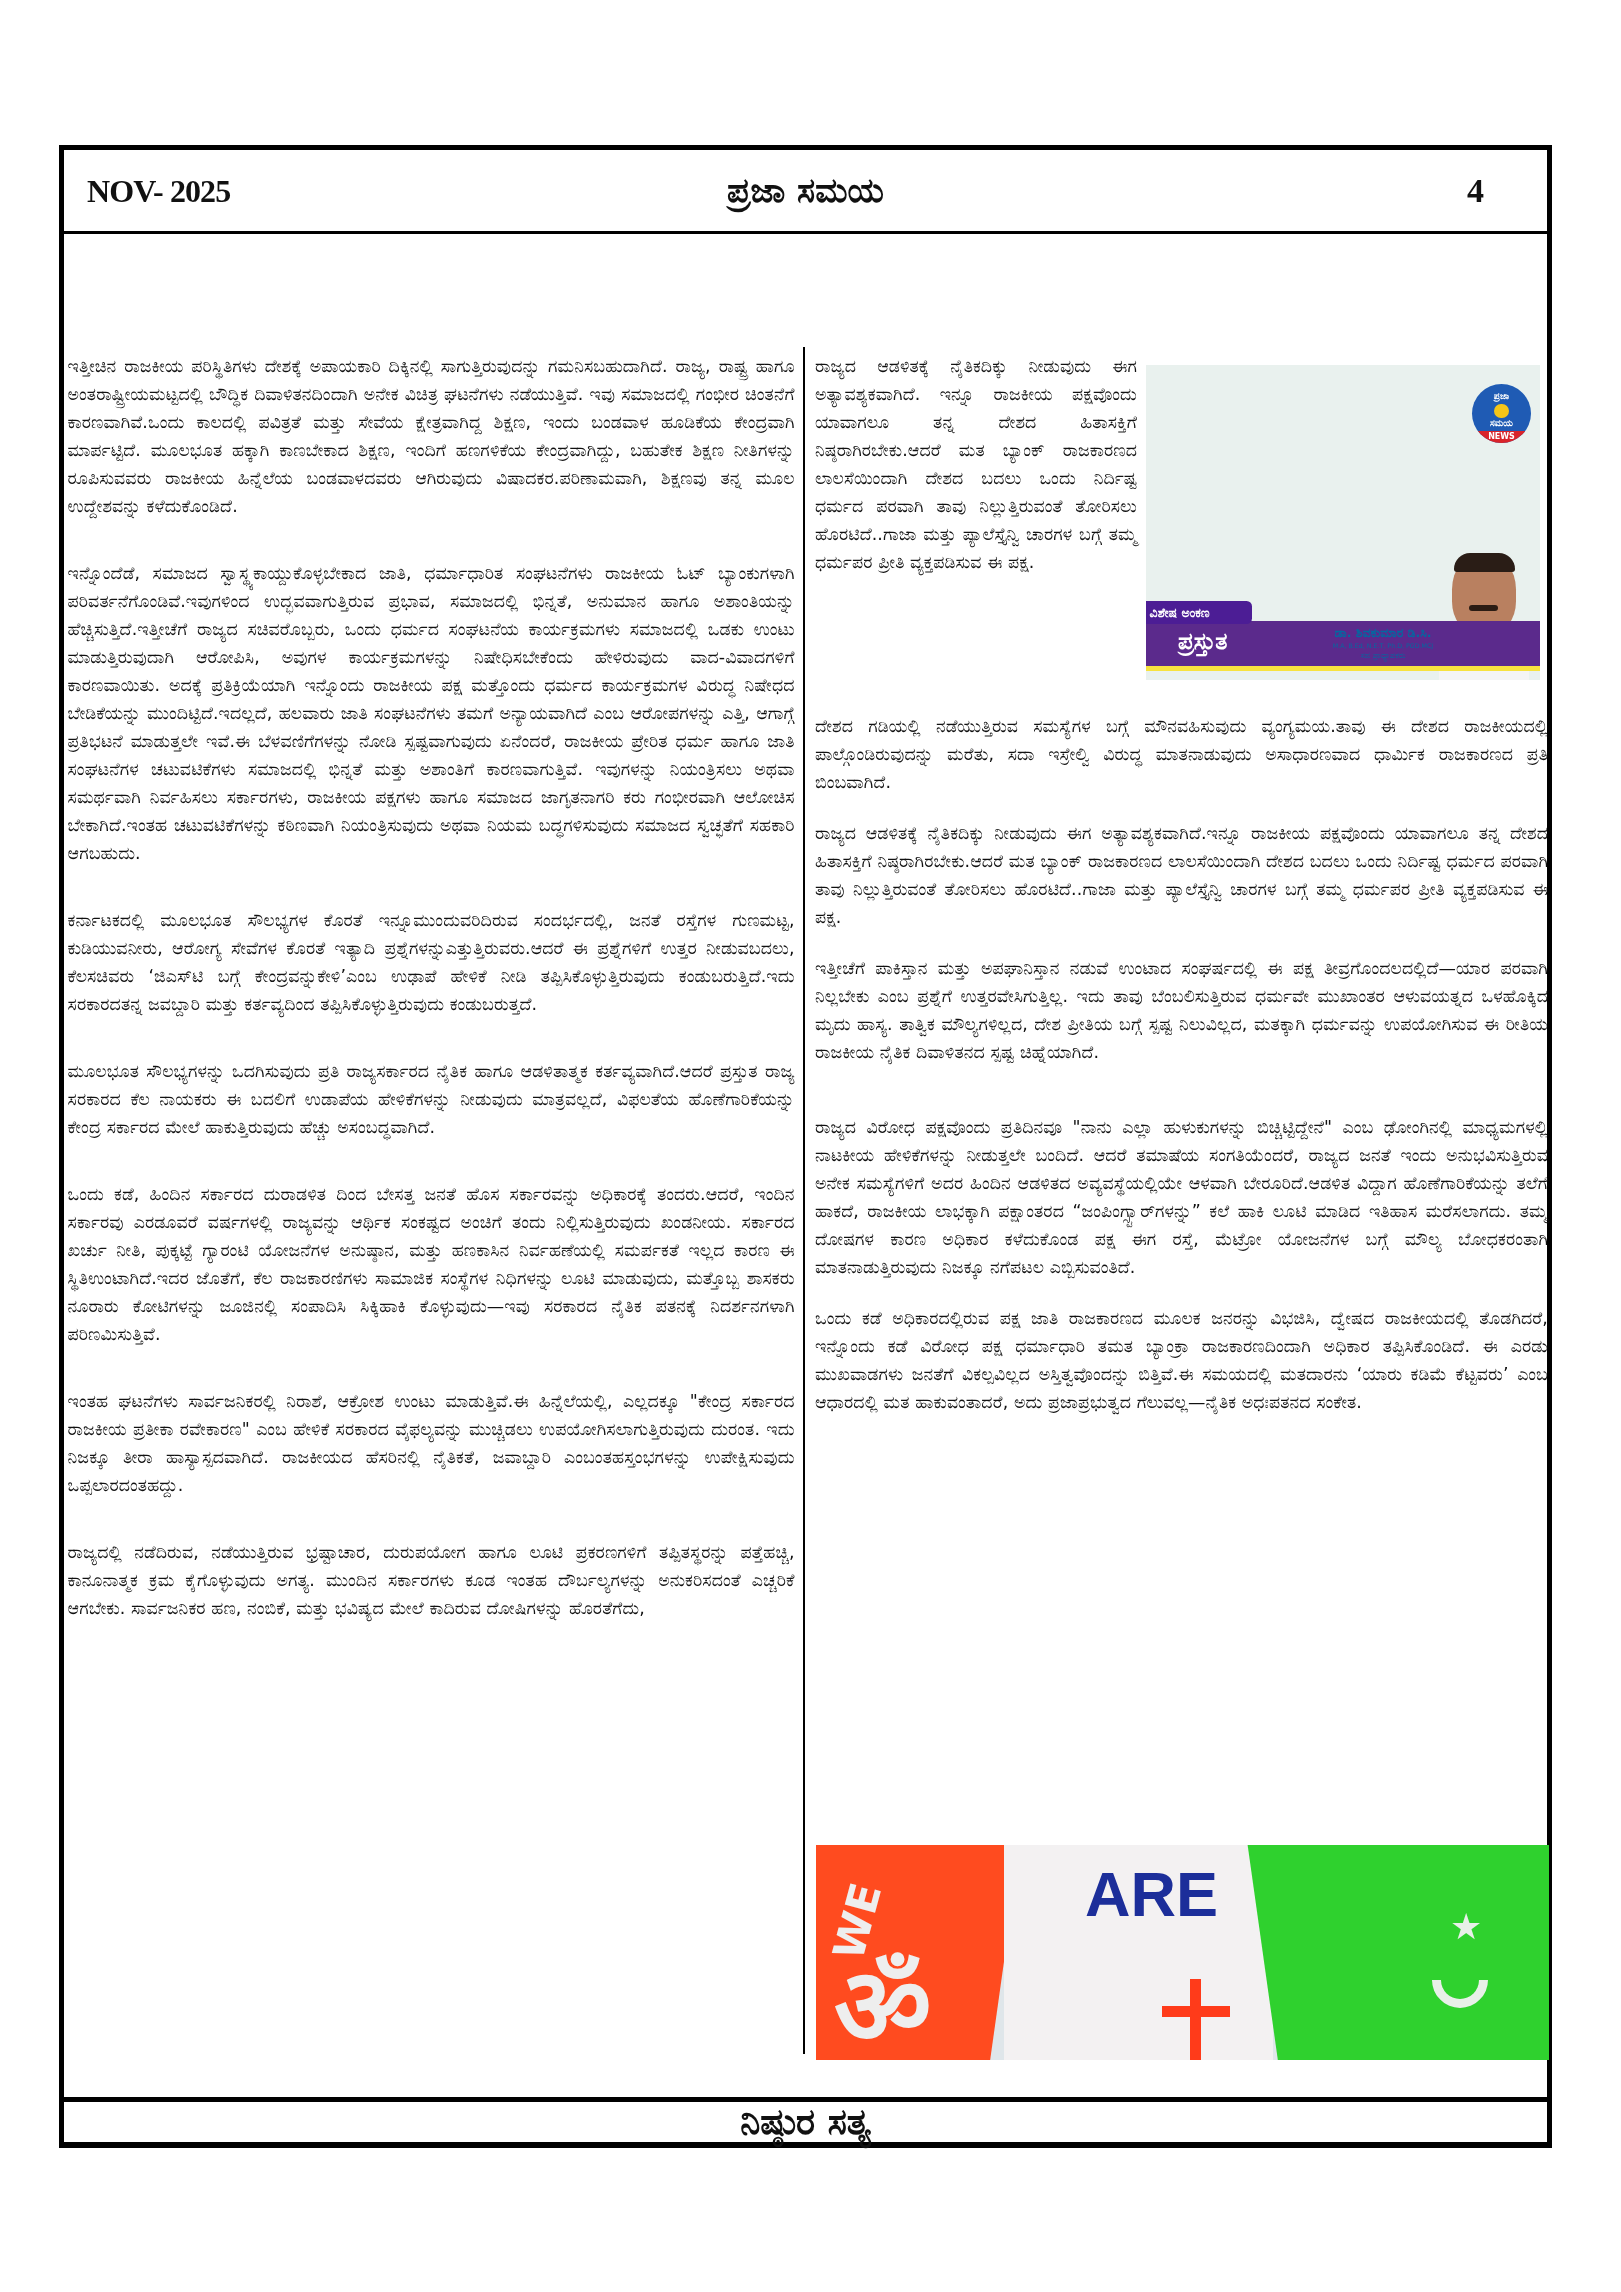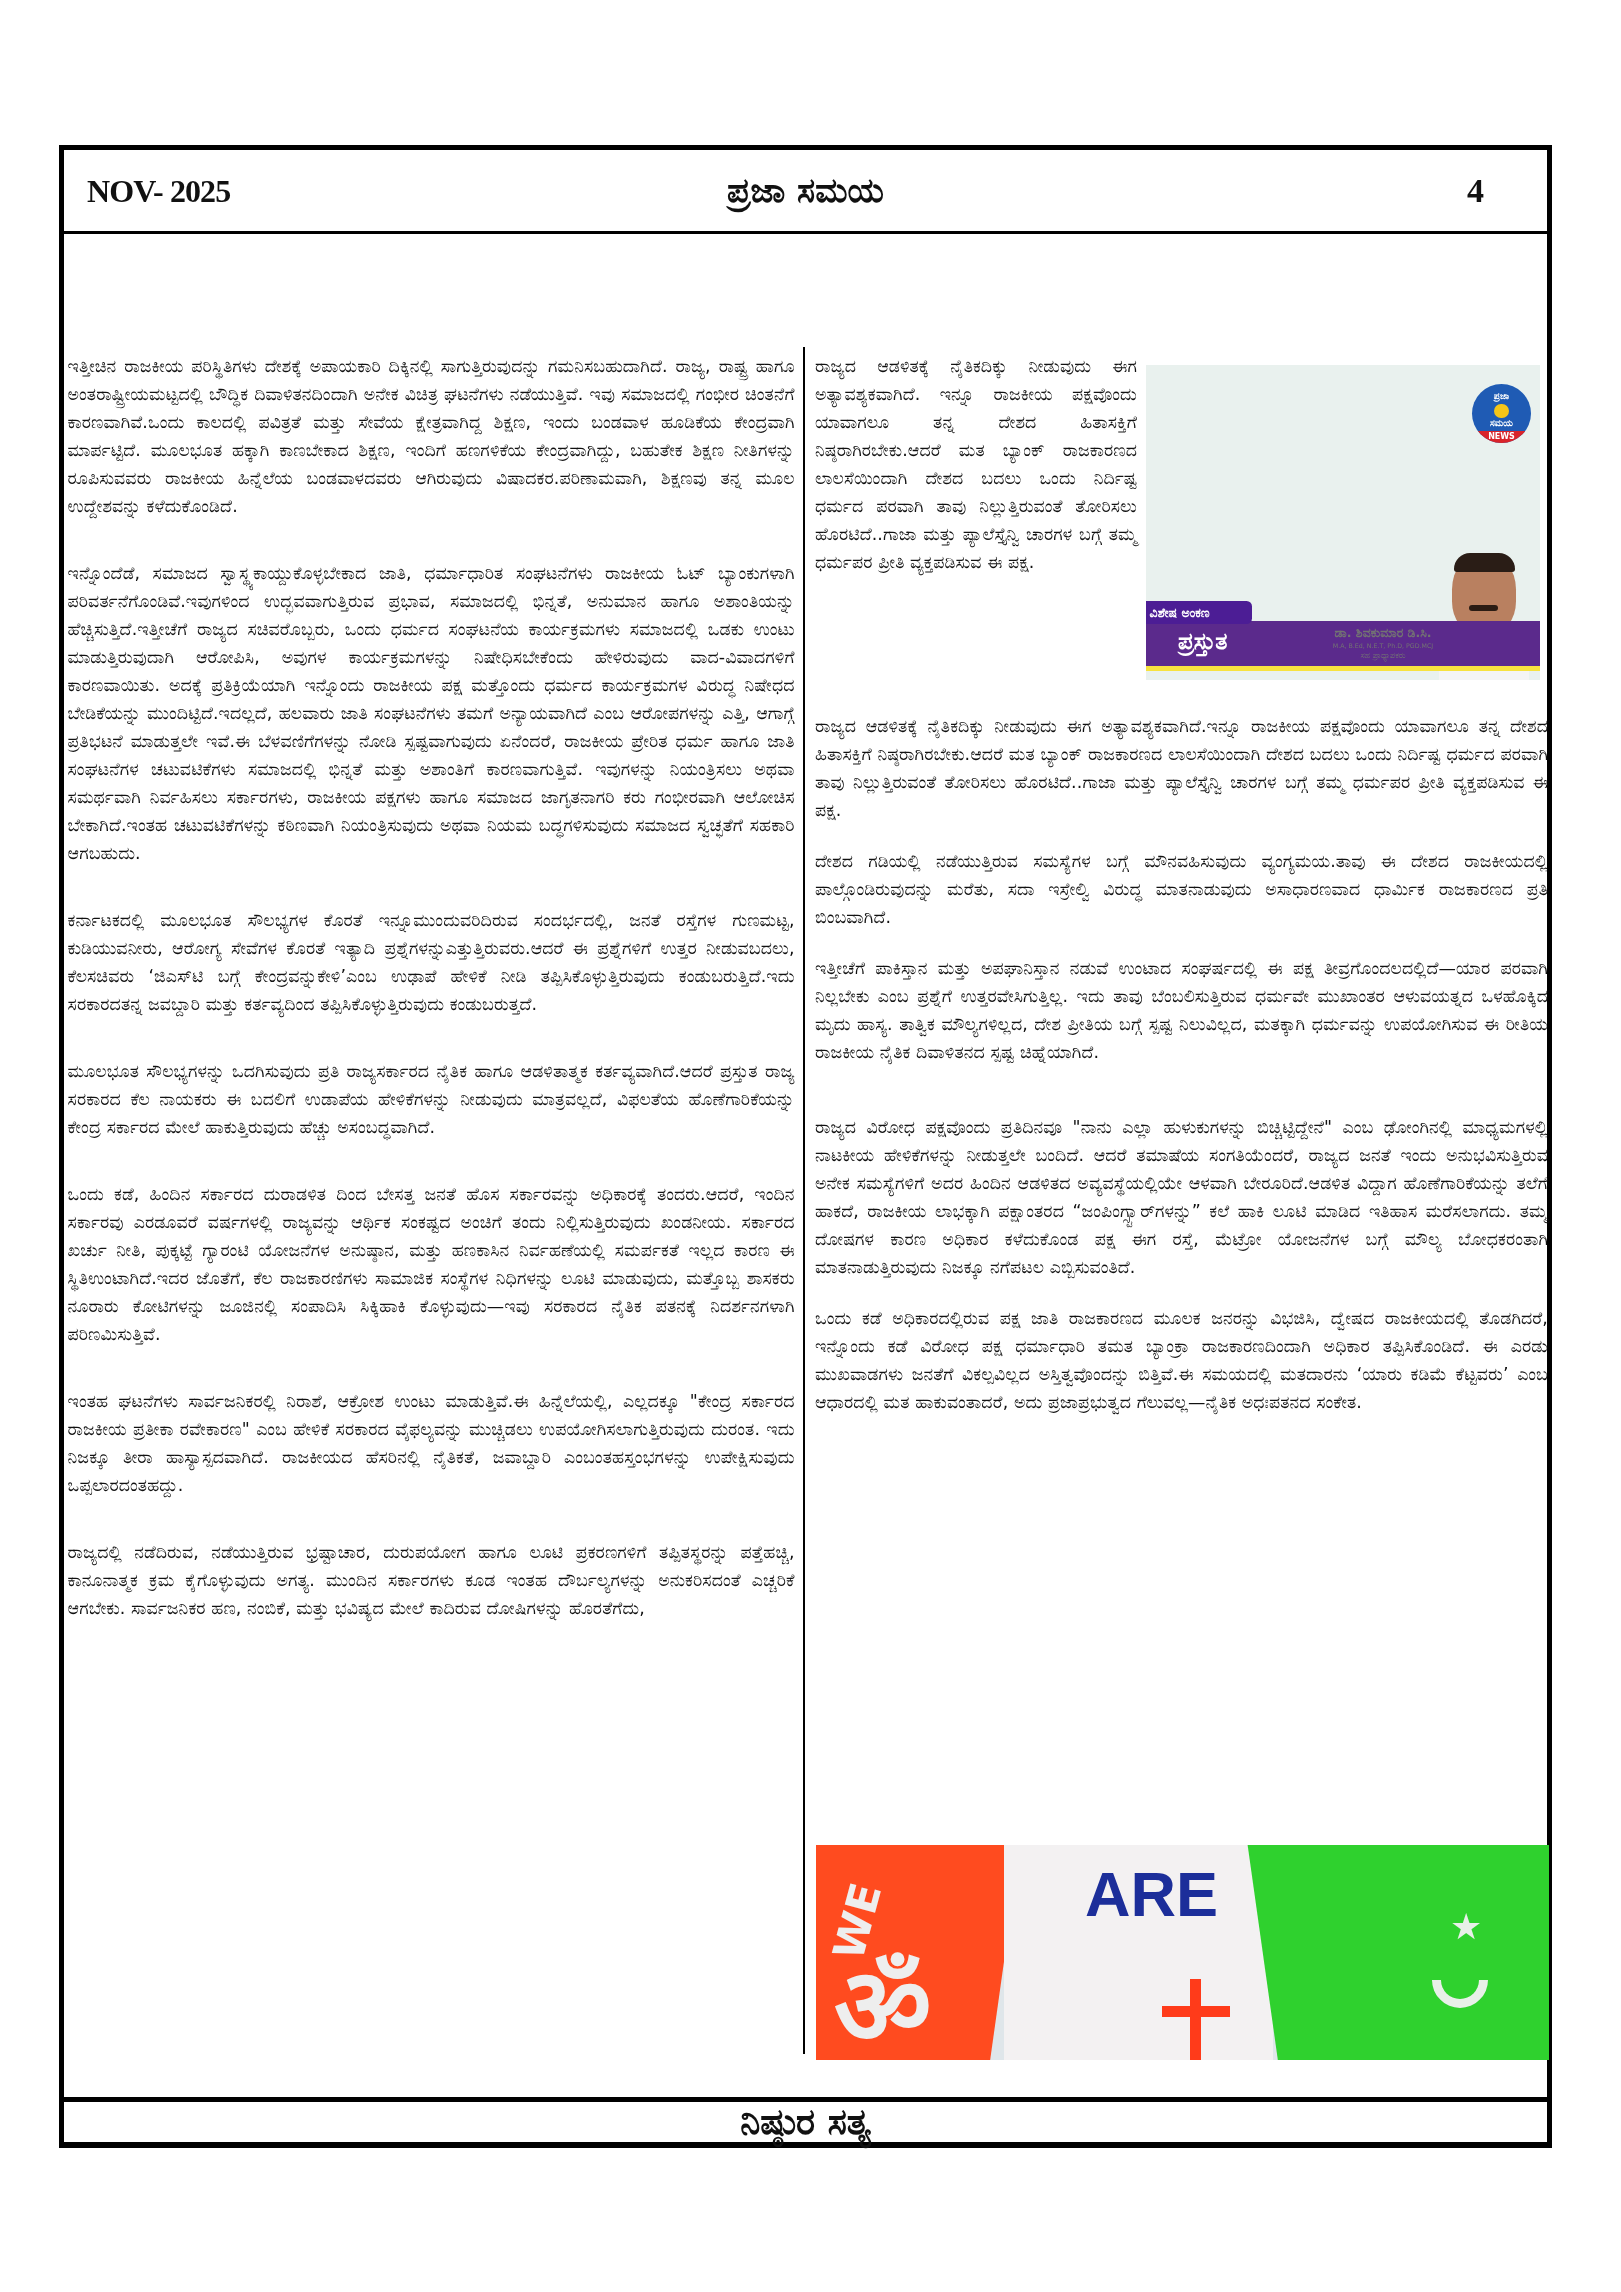"ಡಾ. ಶಿವಕುಮಾರ ಡಿ.ಸಿ." .fc-author { color: #737373 -> #0369a1 }
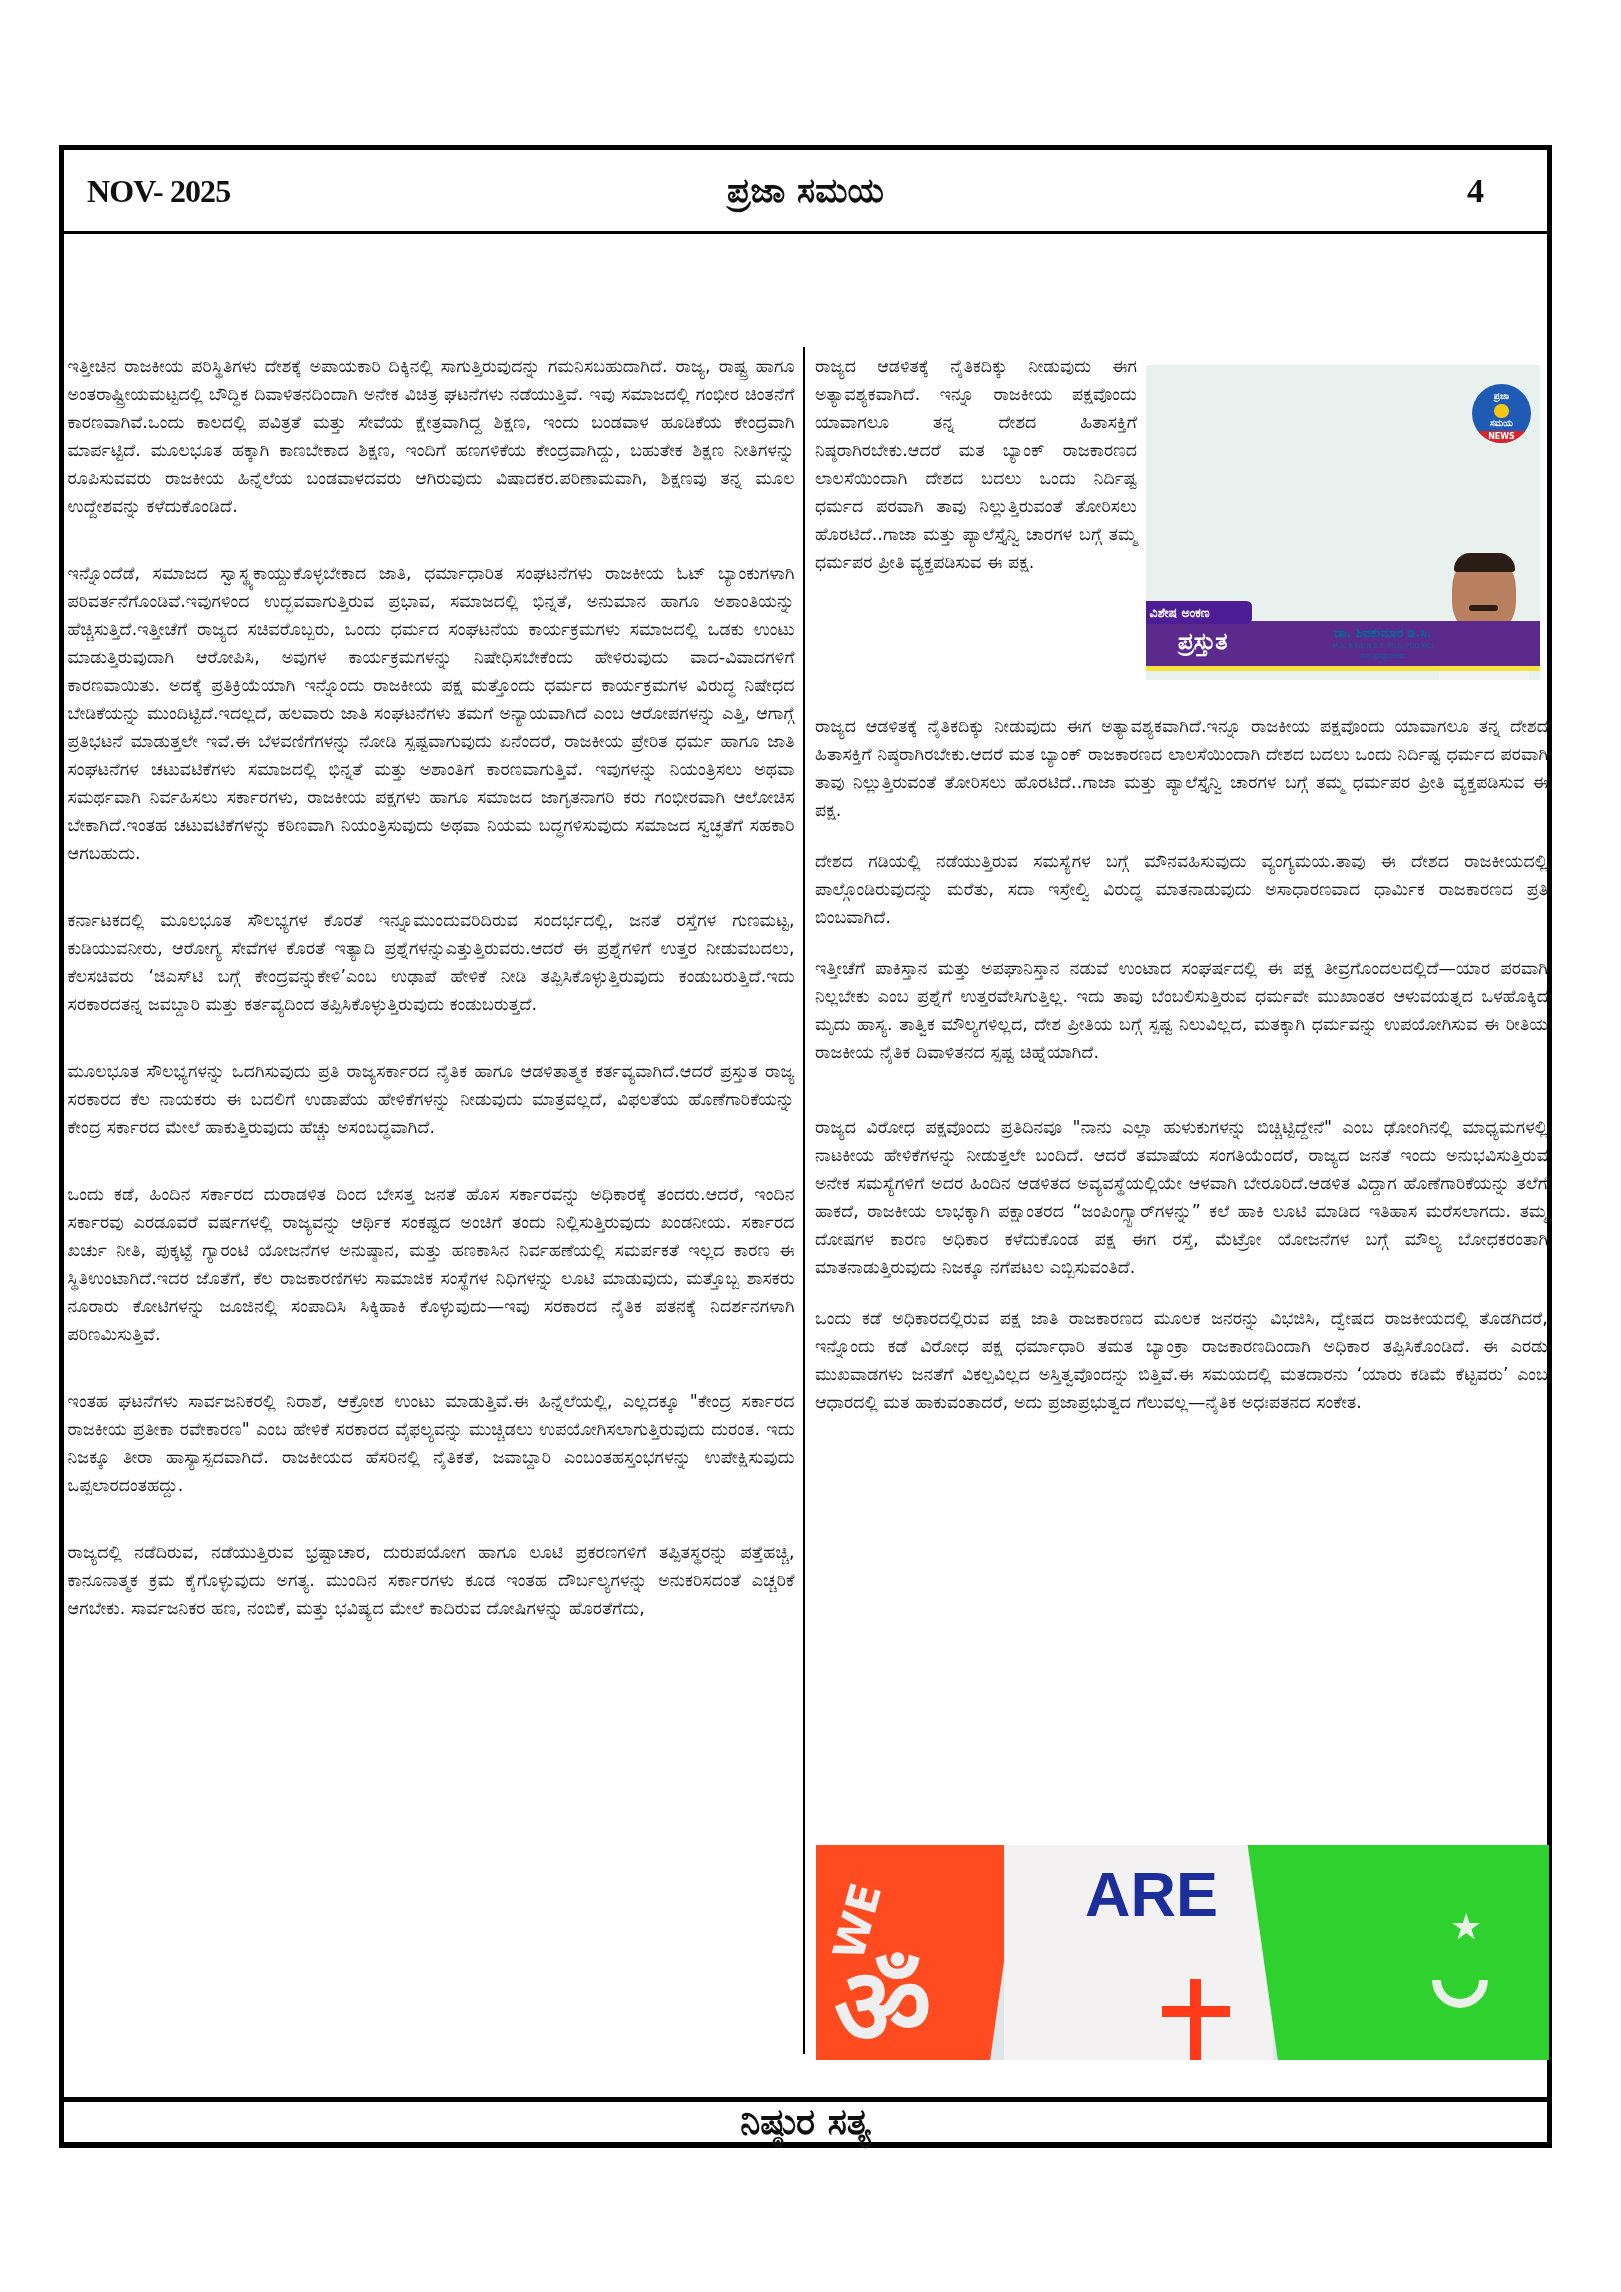"ರಾಜ್ಯದ ಆಡಳಿತಕ್ಕೆ ನೈತಿಕದಿಕ್ಕು ನೀಡುವುದು ಈಗ ಅತ್ಯಾವಶ್ಯಕವಾಗಿದೆ.ಇನ್ನೂ" p.para { order: before "ದೇಶದ ಗಡಿಯಲ್ಲಿ ನಡೆಯುತ್ತಿರುವ ಸಮಸ್ಯೆಗಳ" -> after "ದೇಶದ ಗಡಿಯಲ್ಲಿ ನಡೆಯುತ್ತಿರುವ ಸಮಸ್ಯೆಗಳ" }
